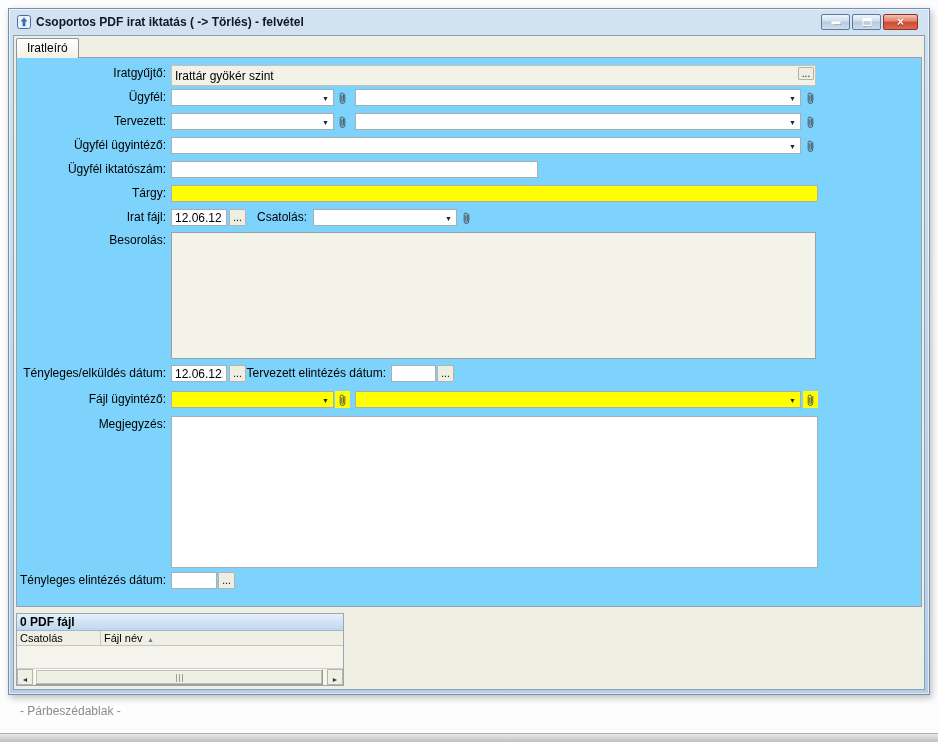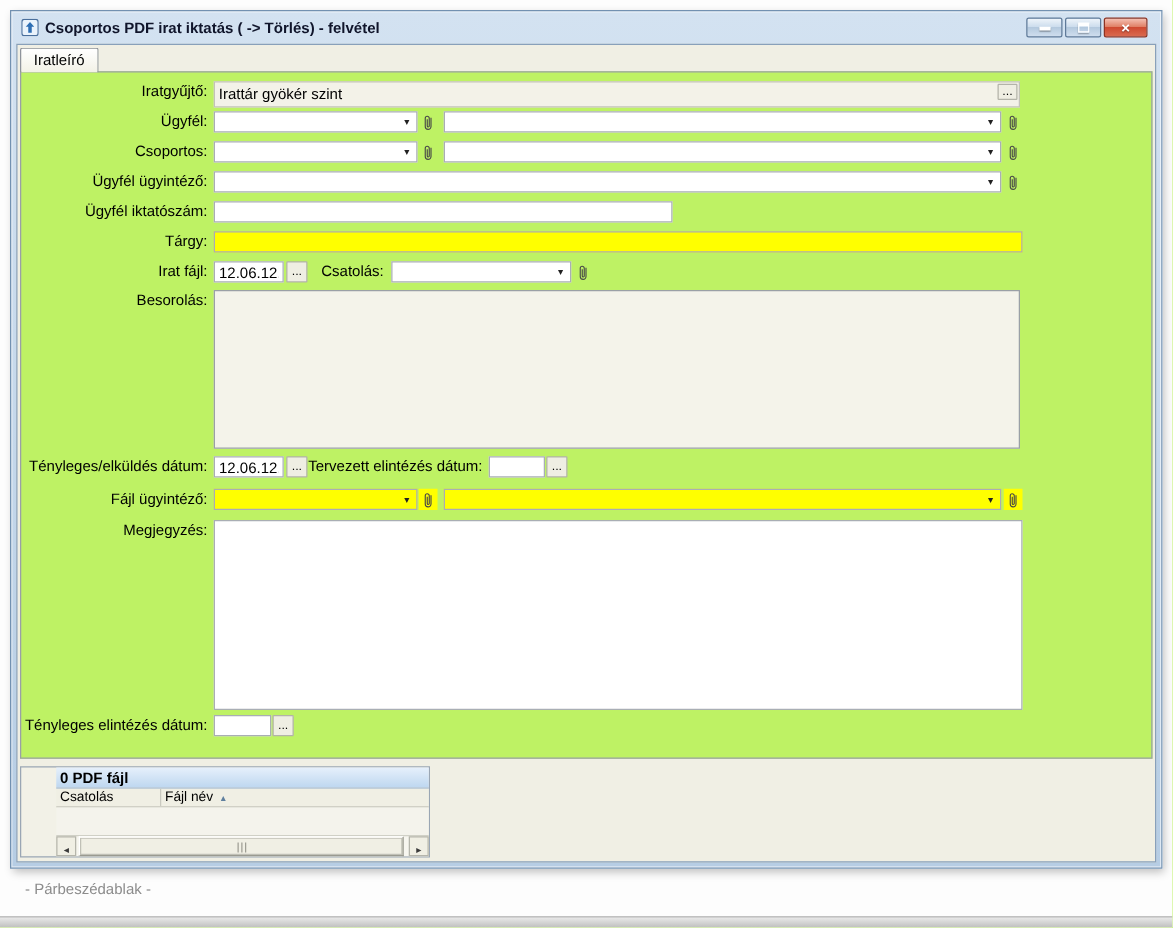"Iratgyűjtő:" .panel { background: #bef264 -> #7dd3fc }
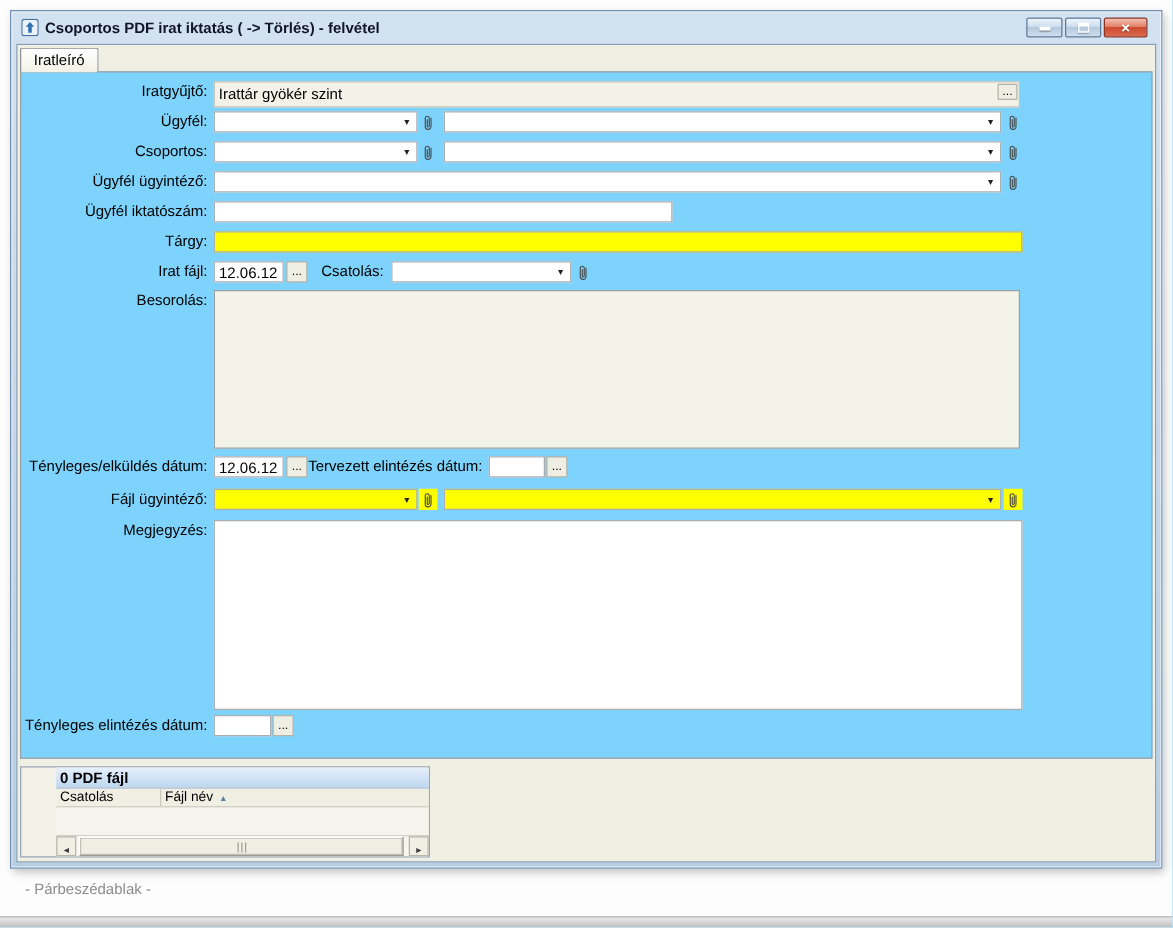"Csoportos:" span.lbl { text: Csoportos -> Tervezett }
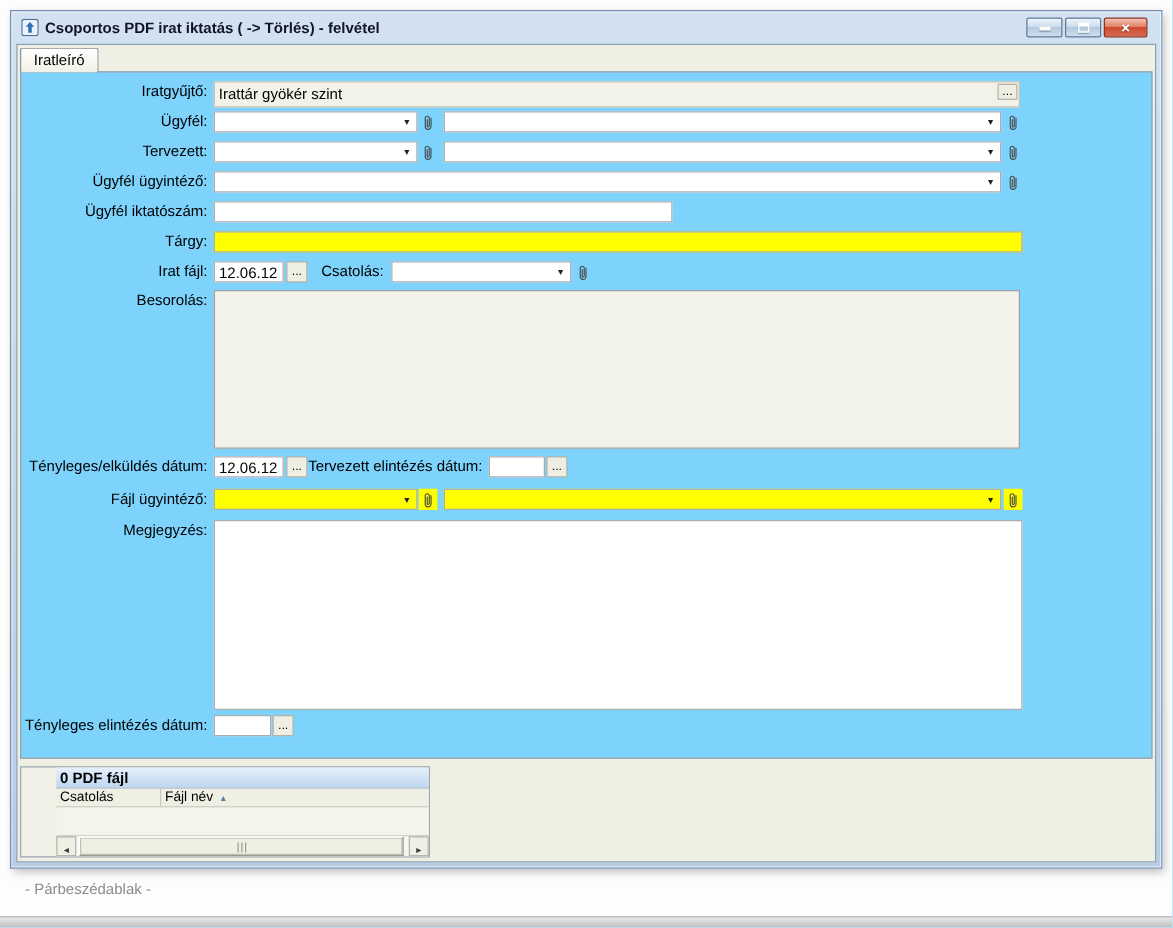"0 PDF fájl" .pdfpanel { padding-left: 28px -> none }
